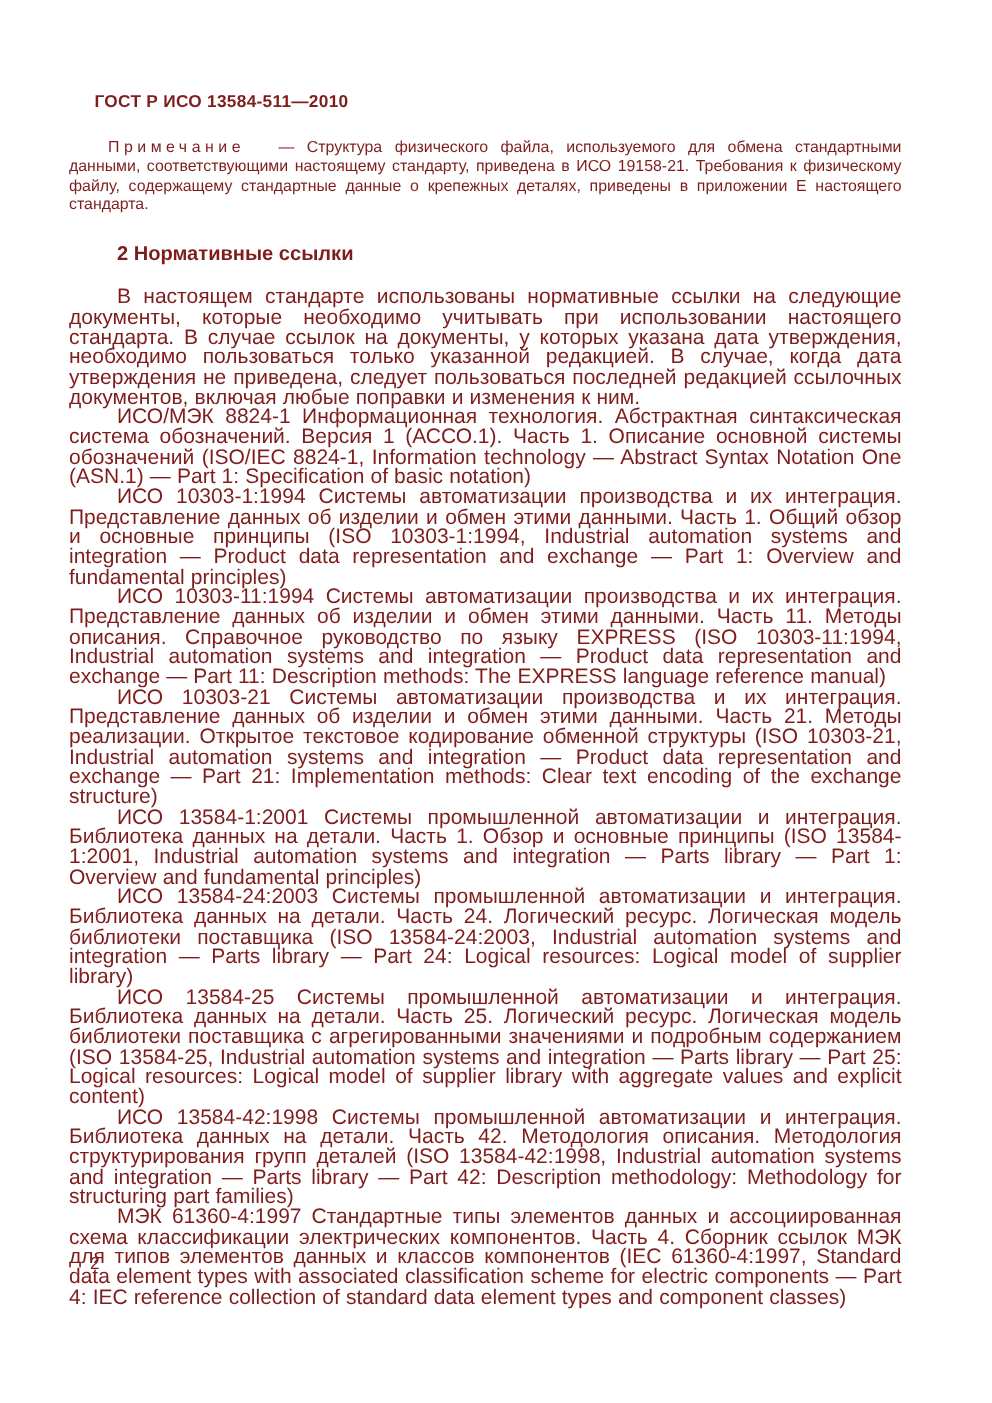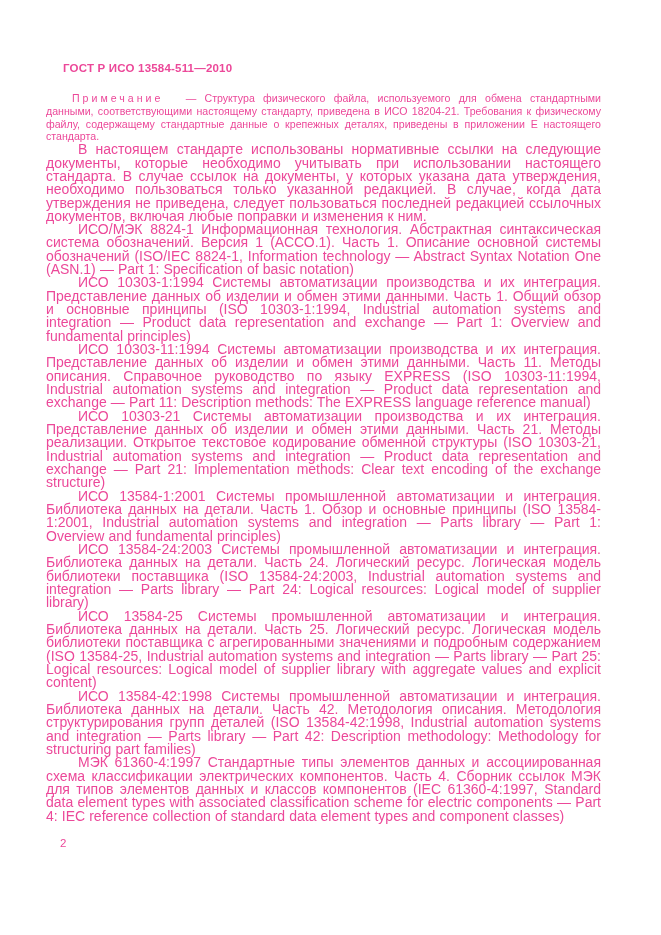"ГОСТ Р ИСО 13584-511—2010" .page { color: #ec4899 -> #7f1d1d }
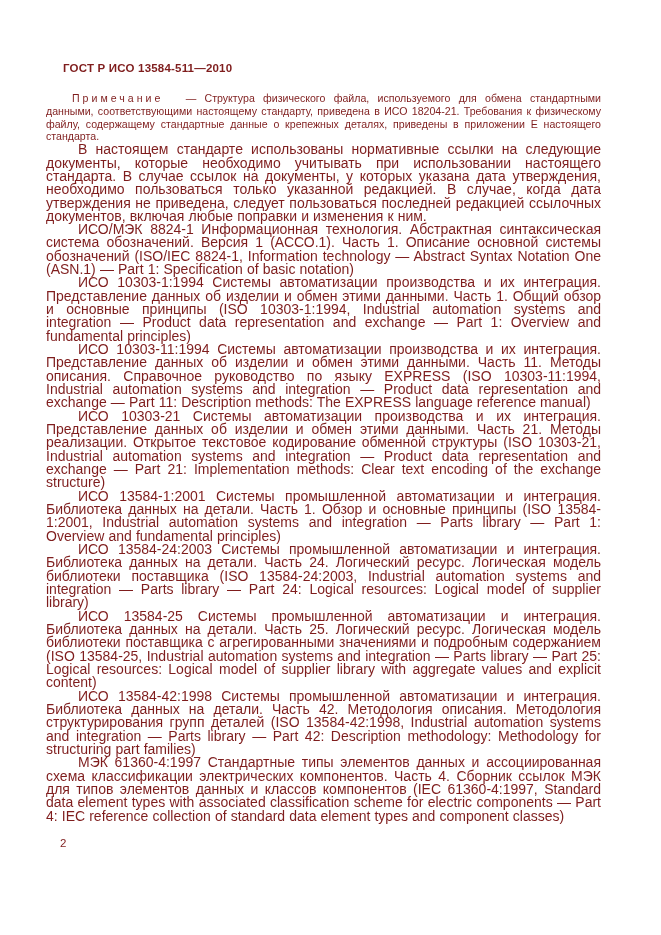"— Структура физического файла," span { text: 18204-21 -> 19158-21 }
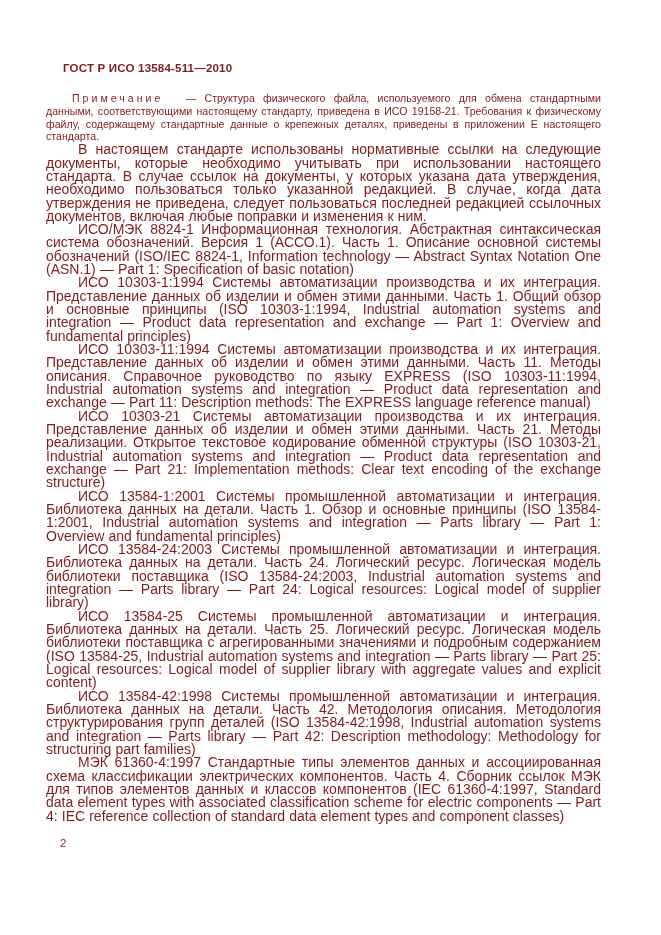"2 Нормативные ссылки" h2.section-title { html: none -> <h2>2 Нормативные ссылки</h2> }
